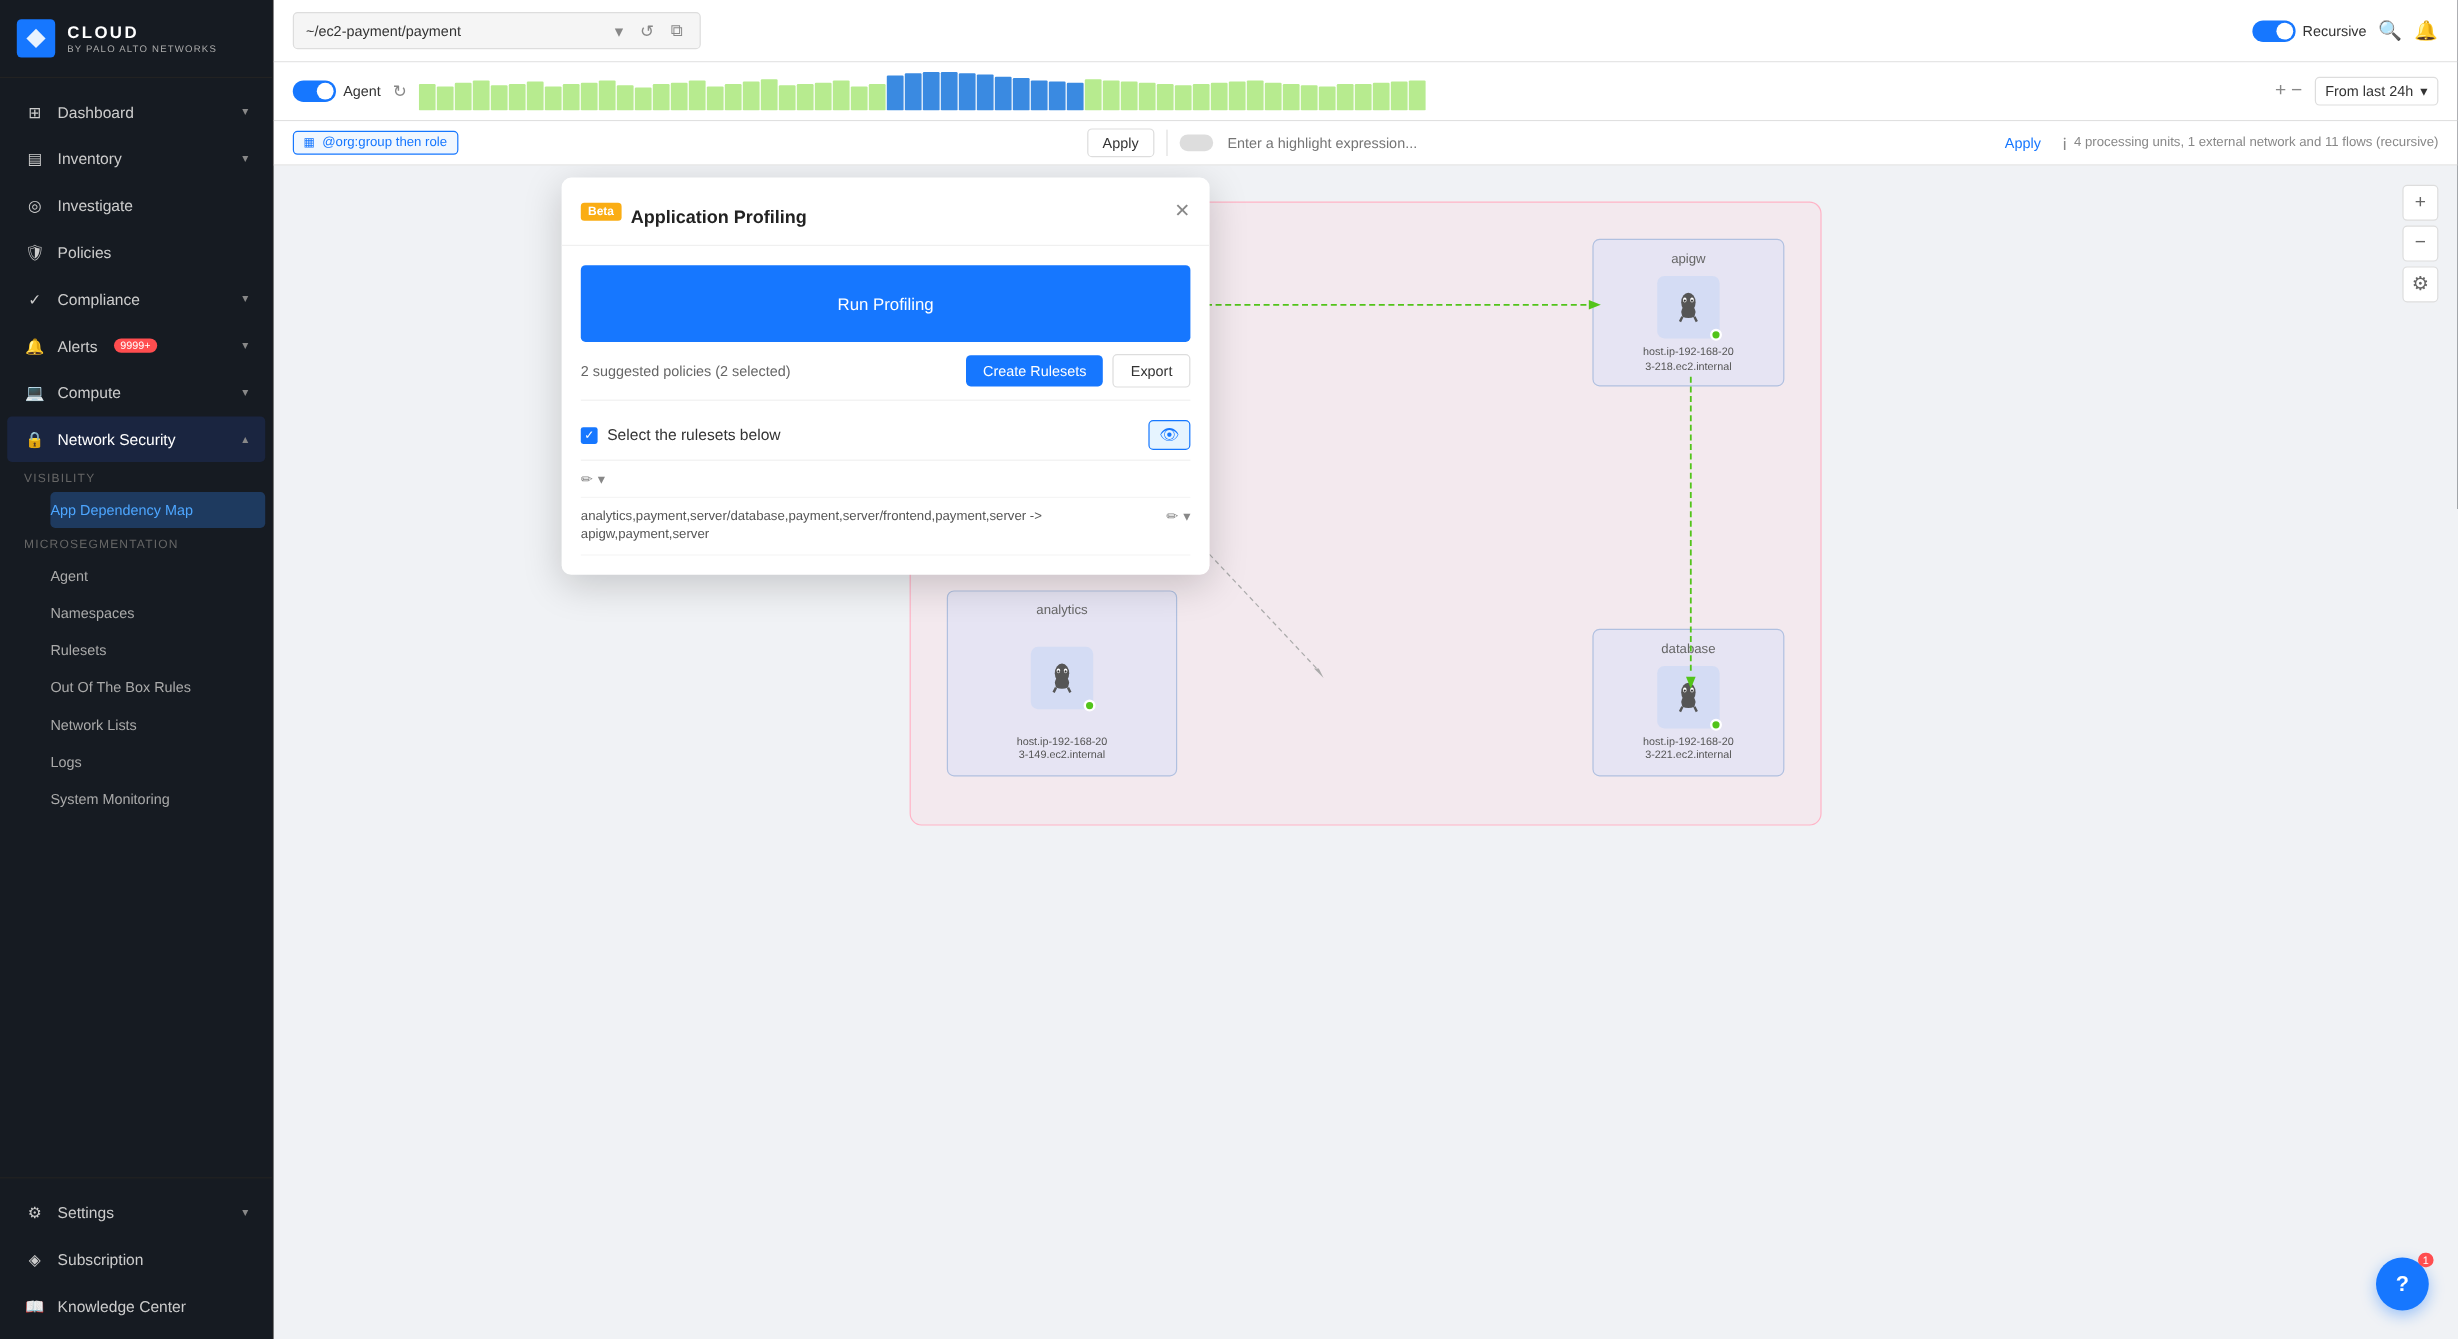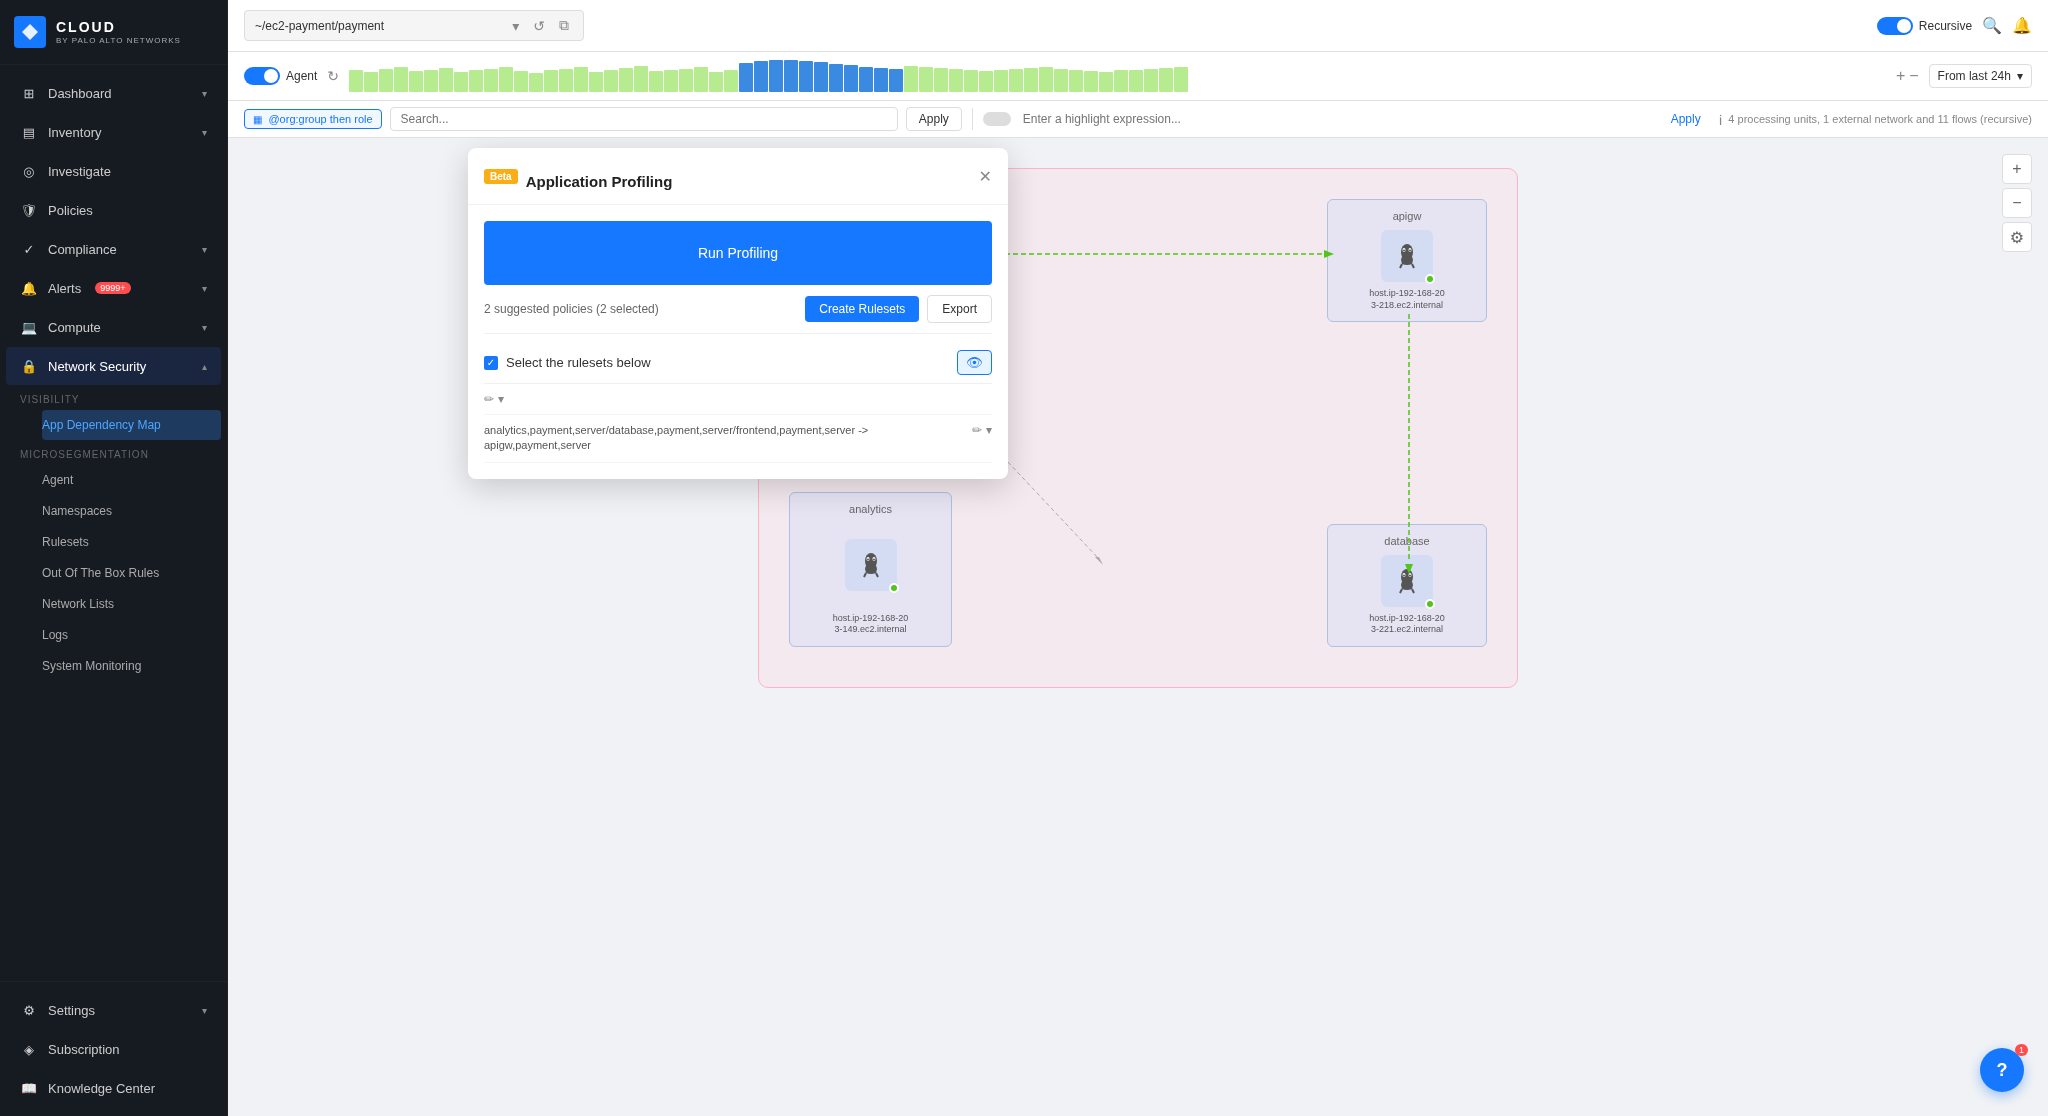"Search..." input.search-input { html: <input> -> none }
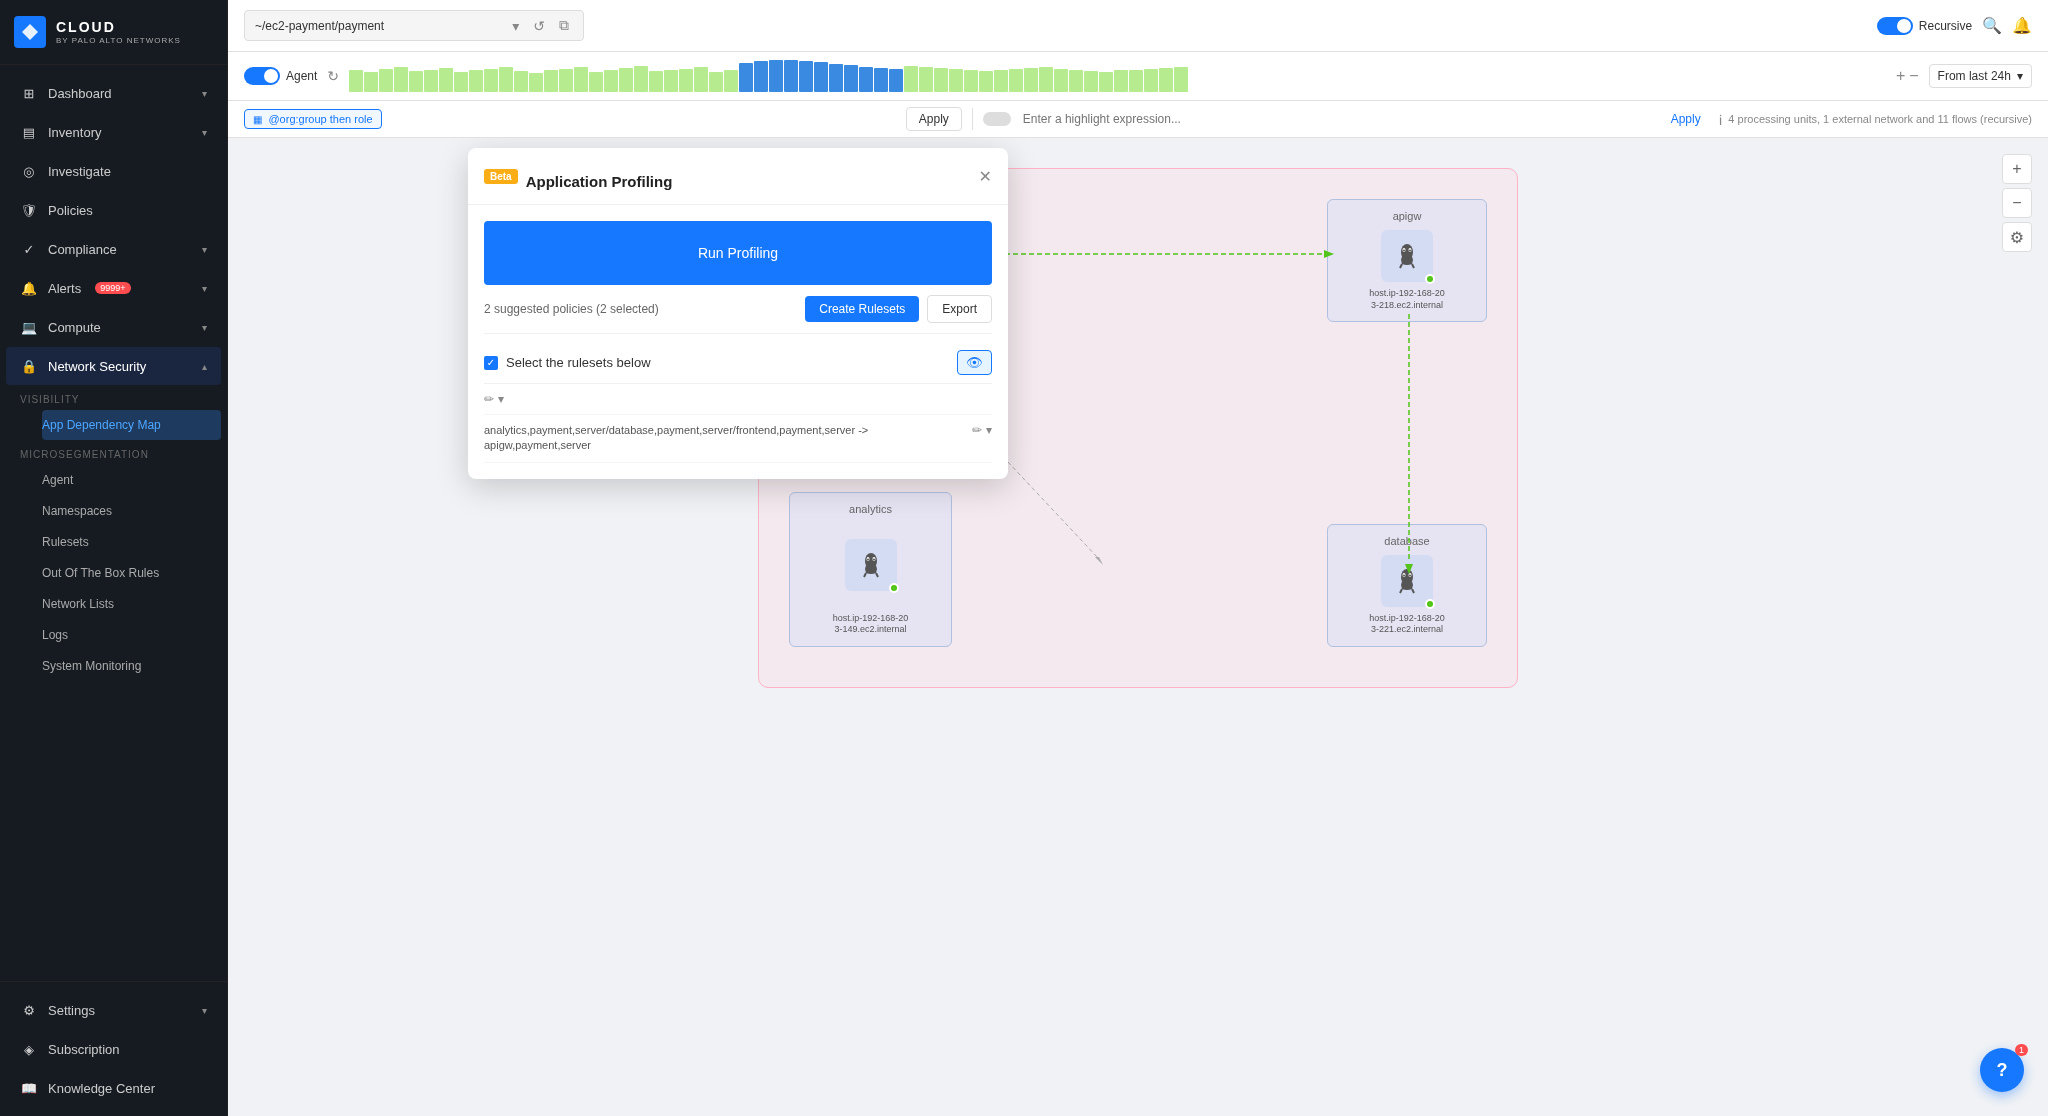"analytics" div { width: 163px -> 192px }
